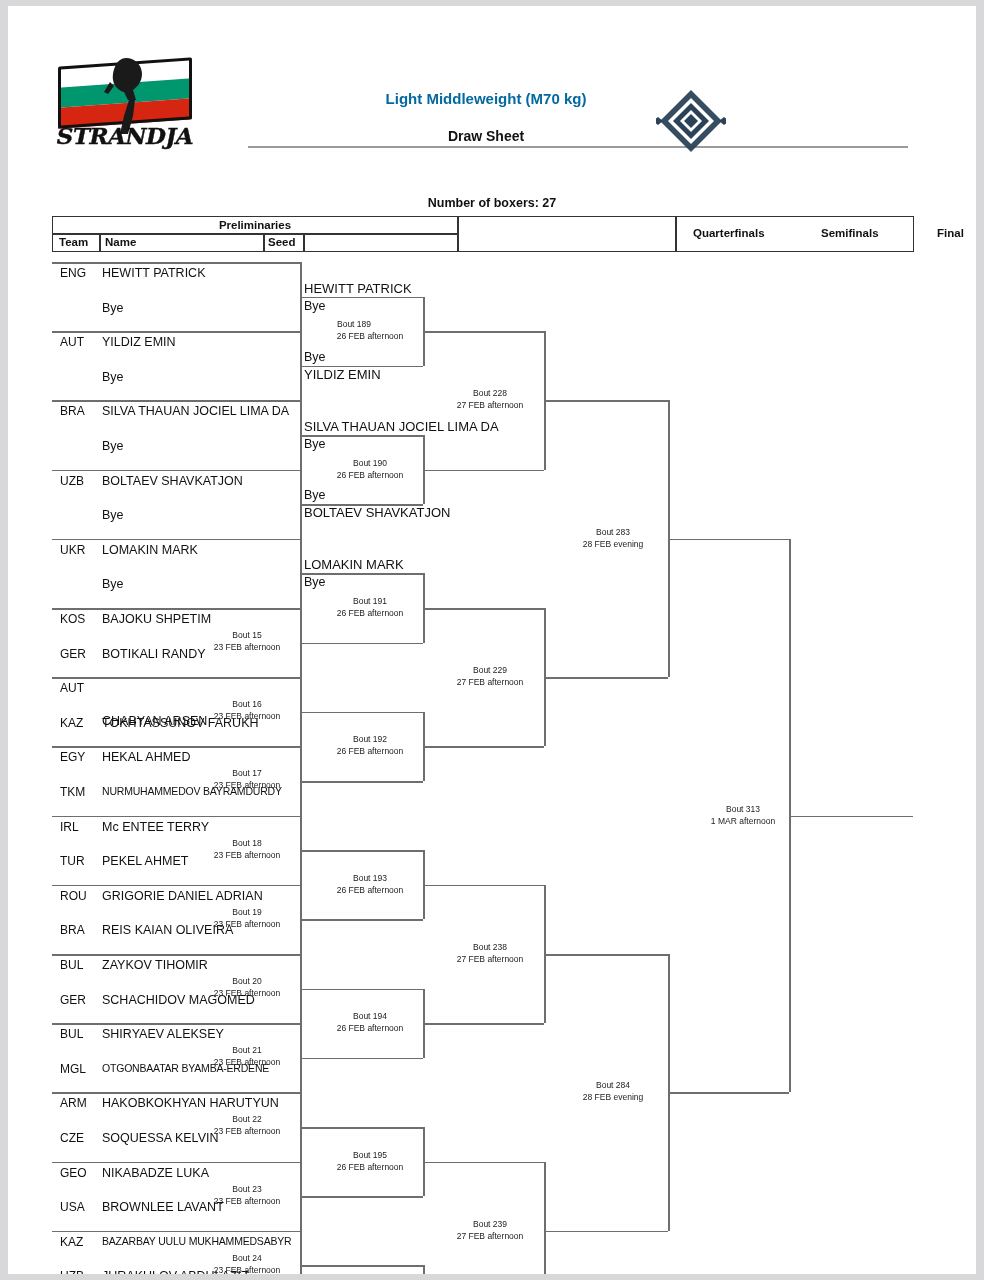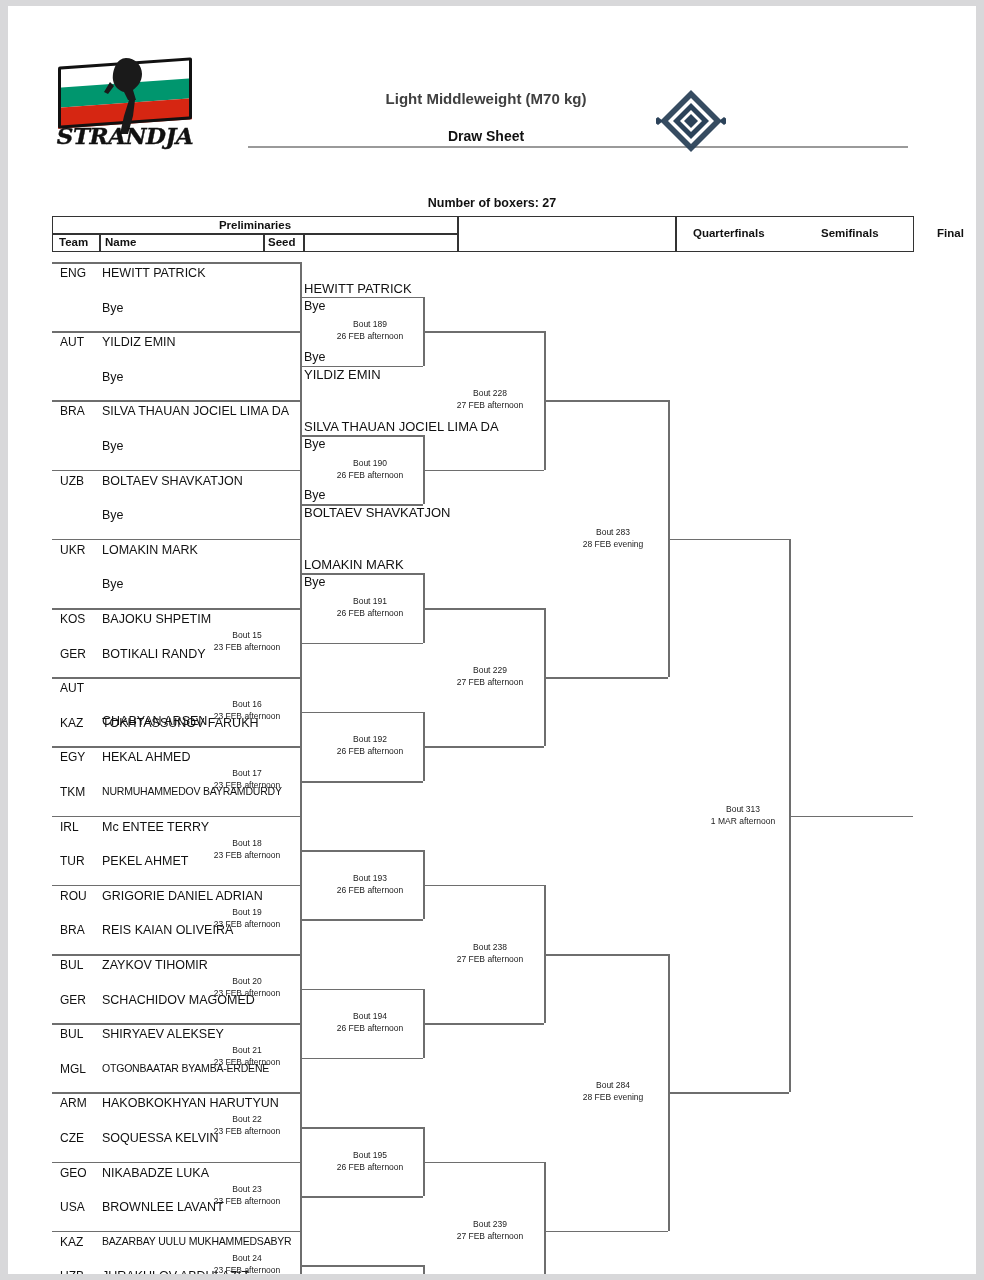"Light Middleweight (M70 kg)" .title2 { color: #404040 -> #0369a1 }
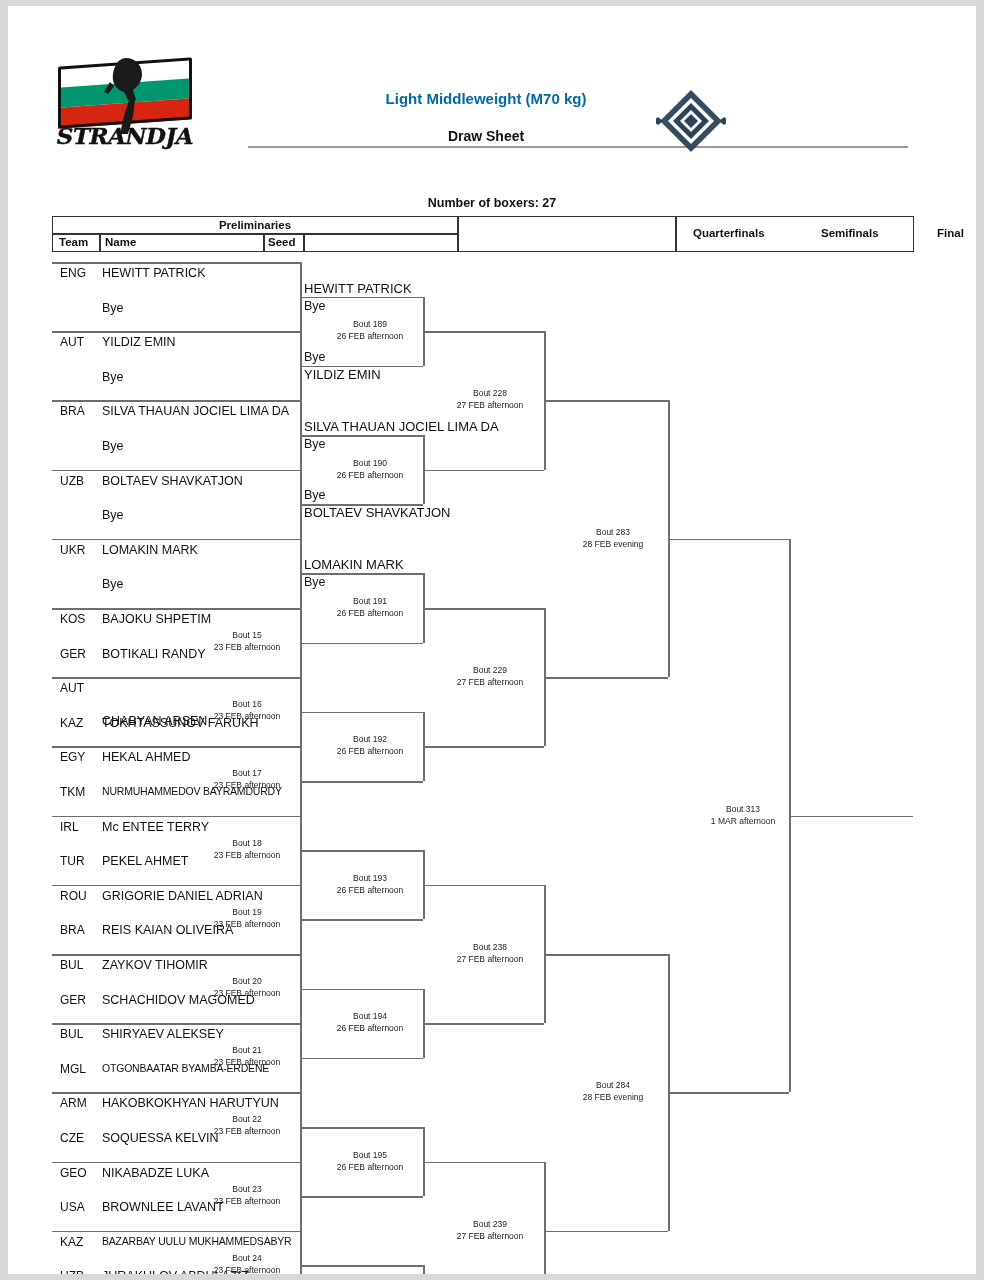"Bout 189" div.boutlbl { left: 312px -> 296px }
